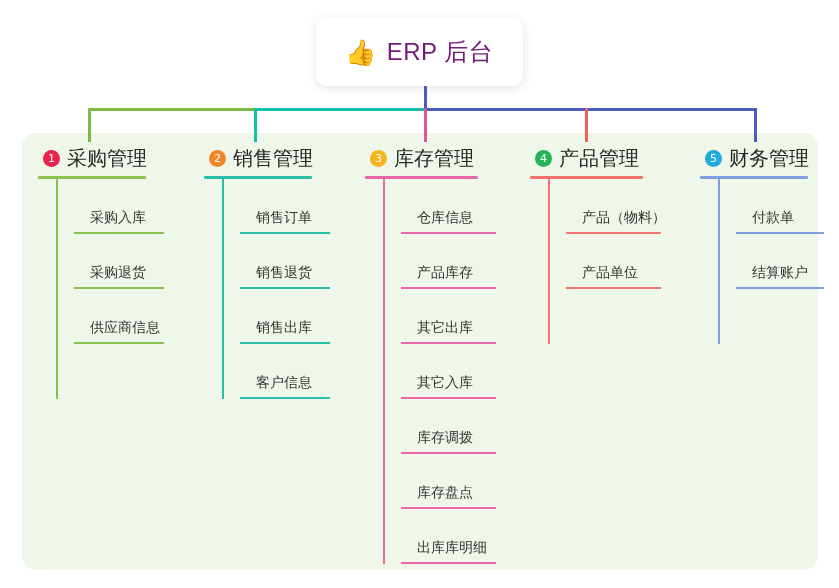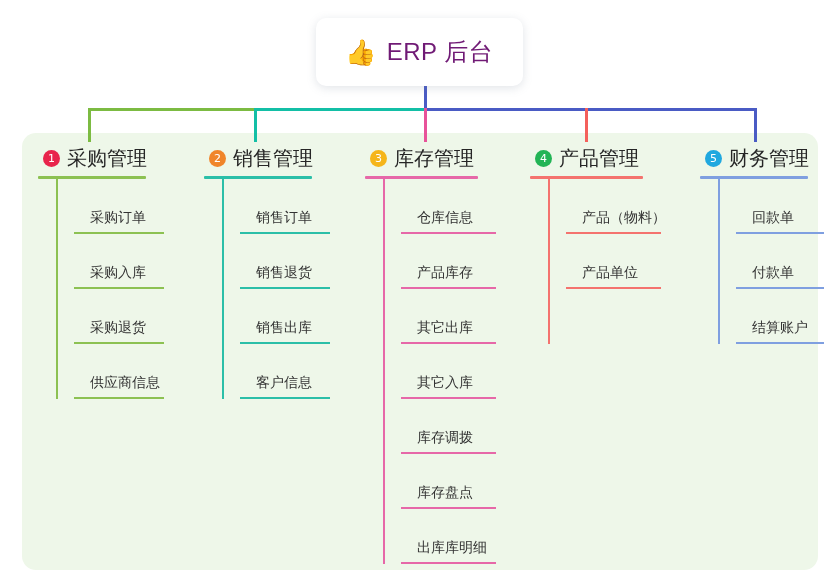"采购订单" div.leaf { html: <div> <span>采购订单</span> <div></div> </div> -> none }
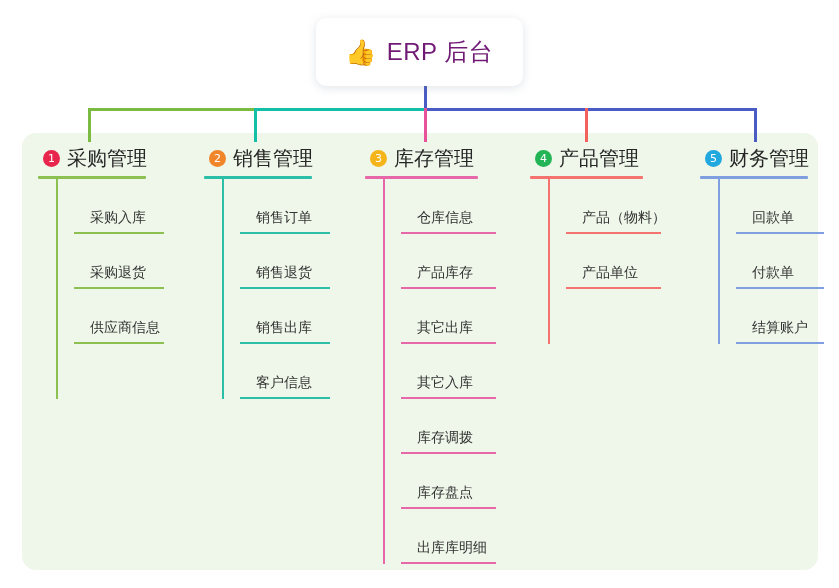"回款单" div.leaf { html: <div> <span>回款单</span> <div></div> </div> -> none }
